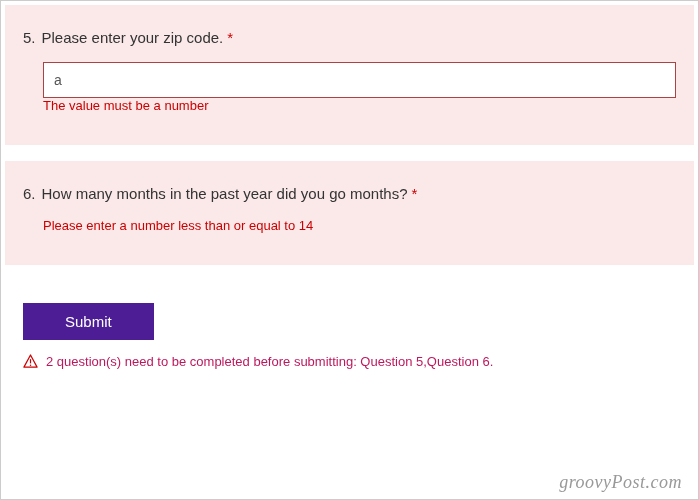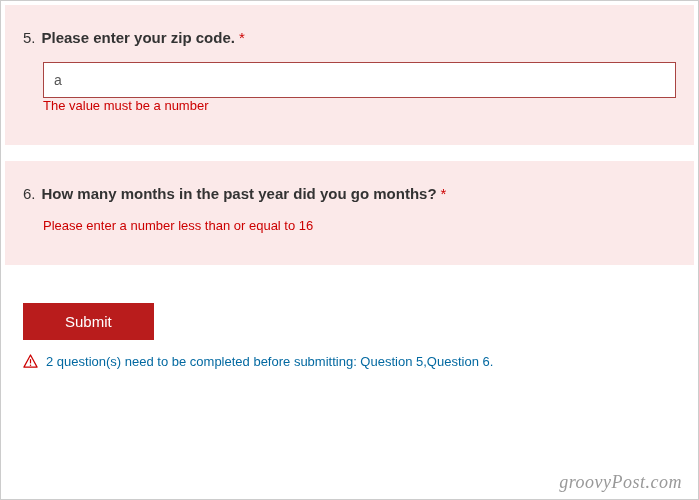"Please enter your zip code." .q-label { font-weight: bold -> none }
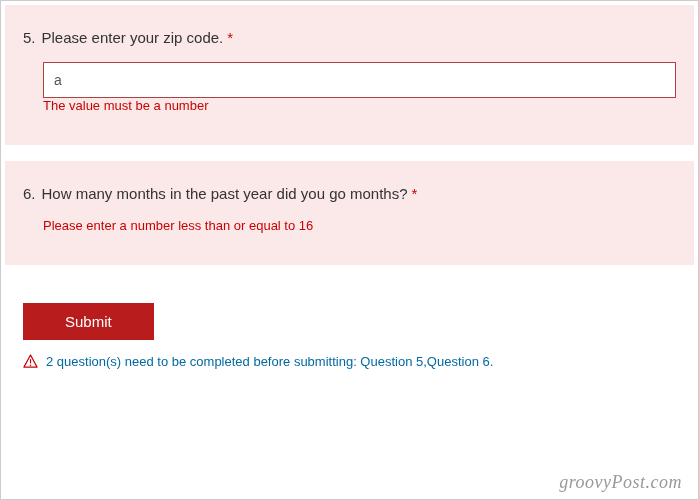"Please enter a number less" div.error-text { text: 16 -> 14 }
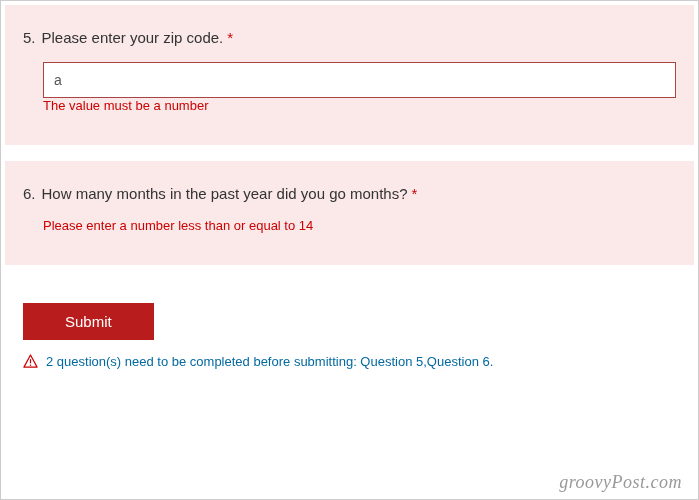"Submit" .submit-btn { background: #b91c1c -> #4c1d95 }
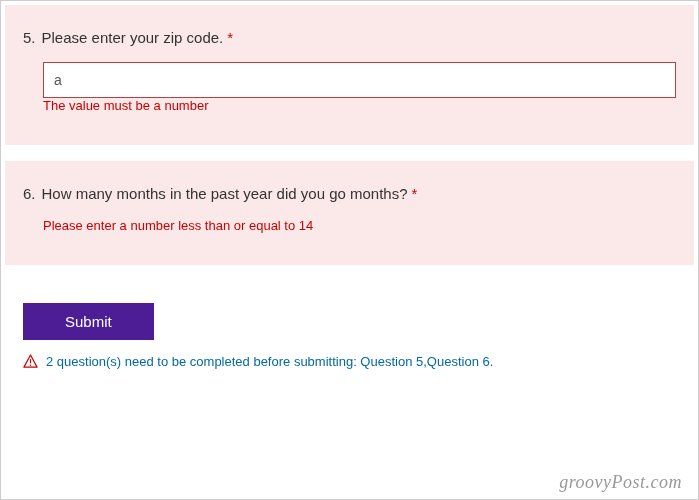"2 question(s) need to be" .summary-row { color: #0369a1 -> #be185d }
